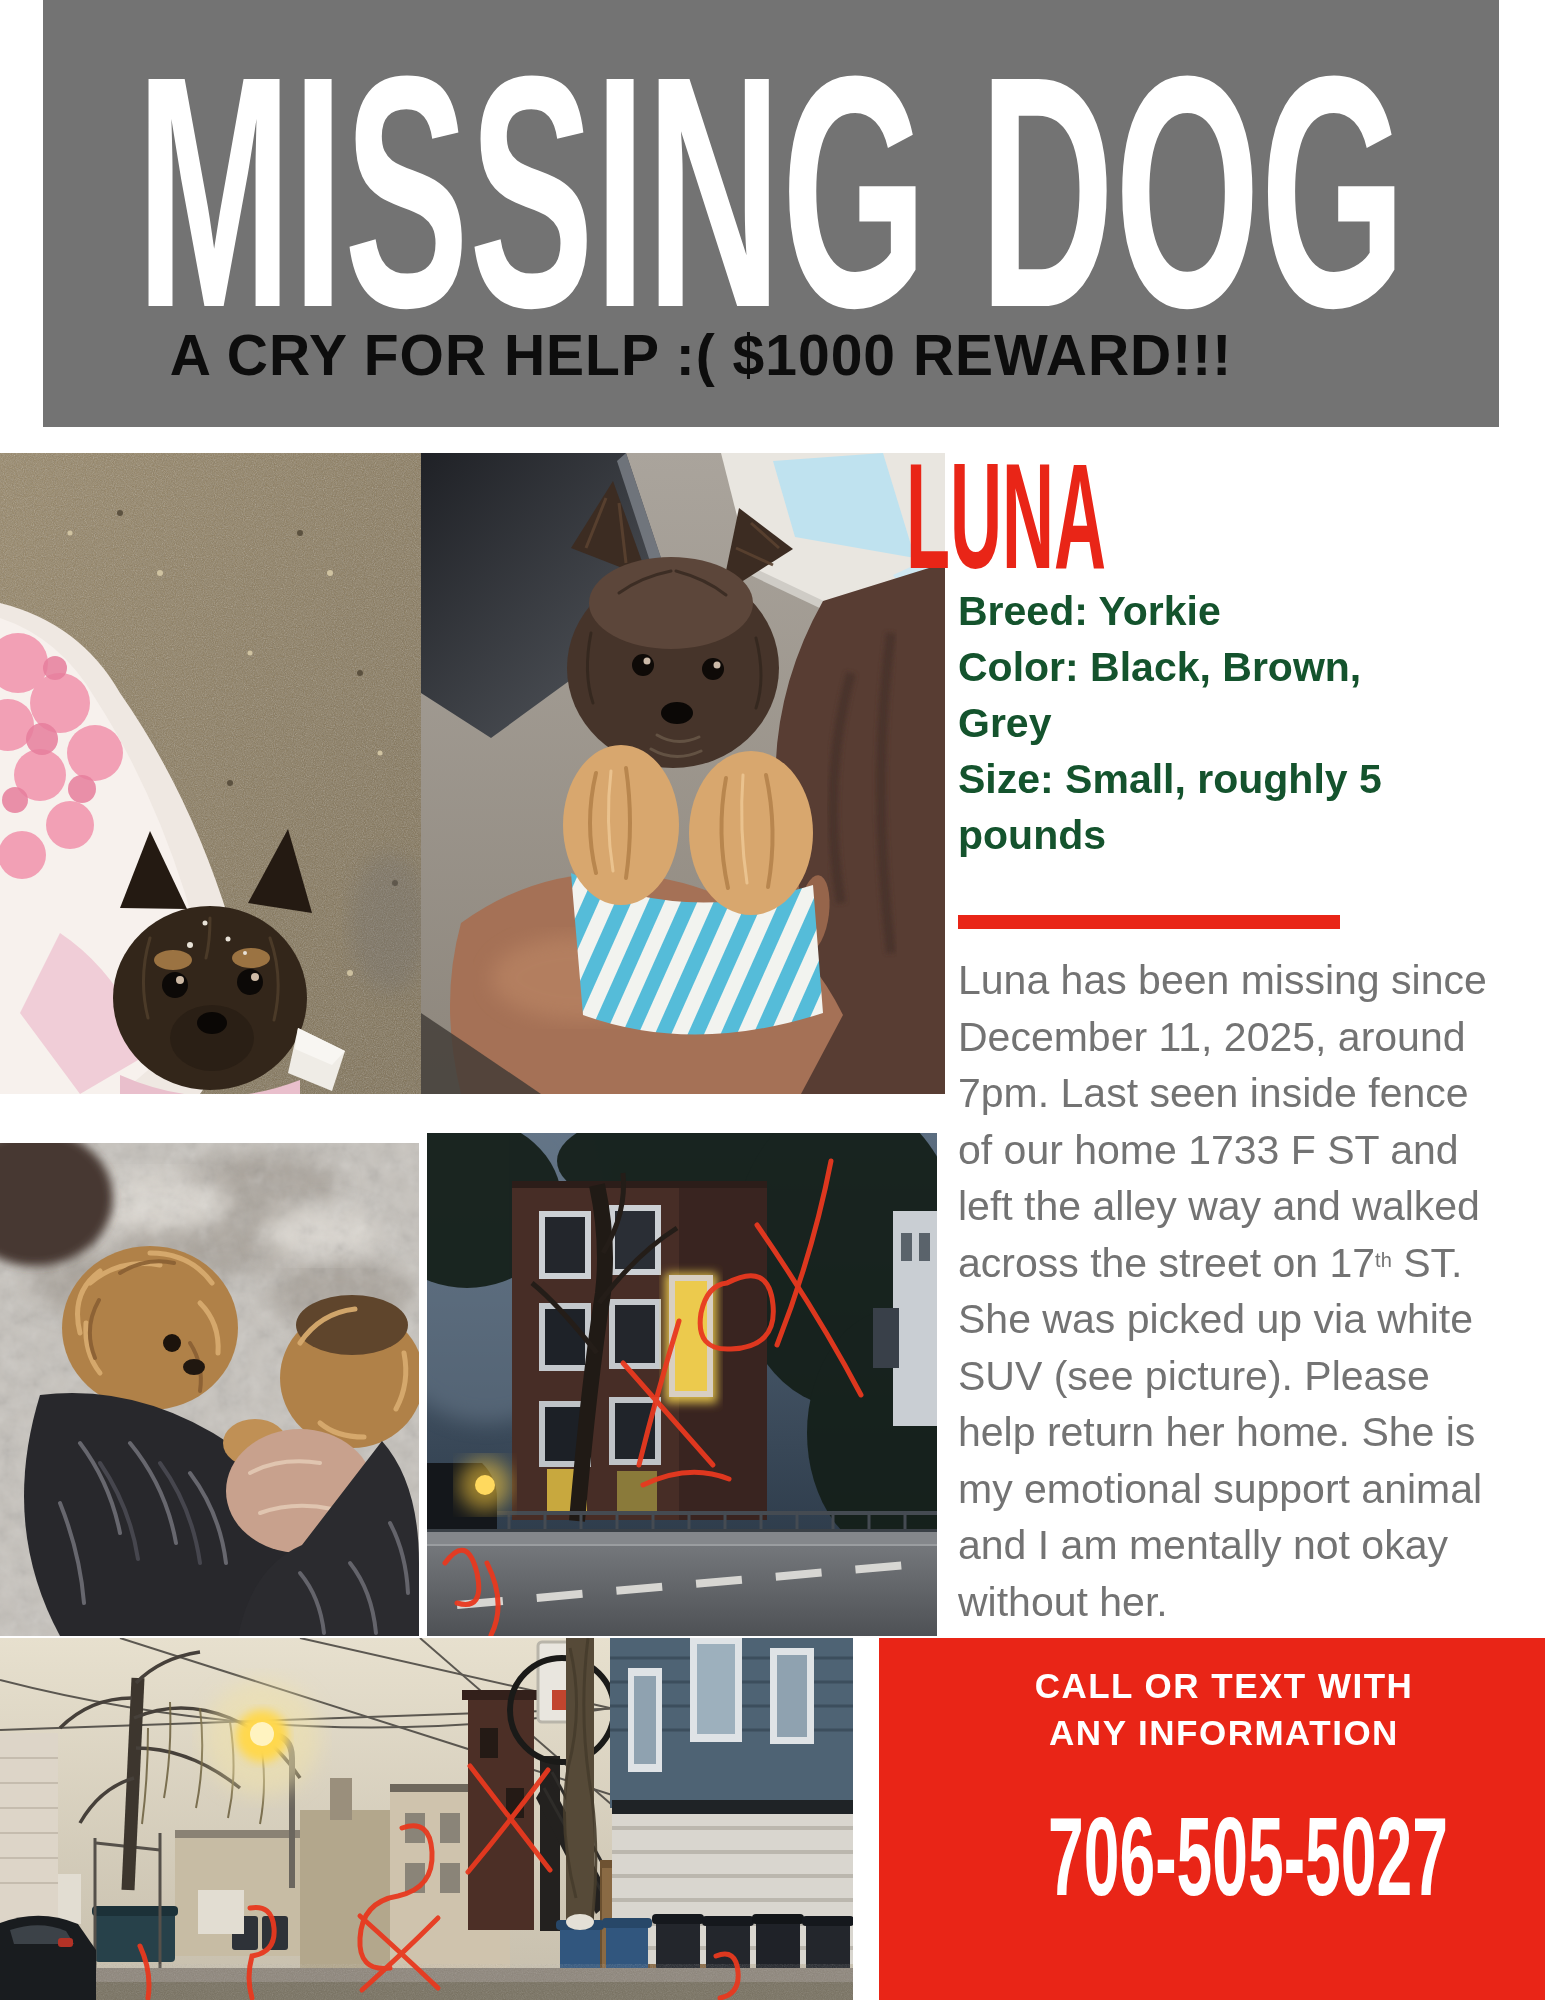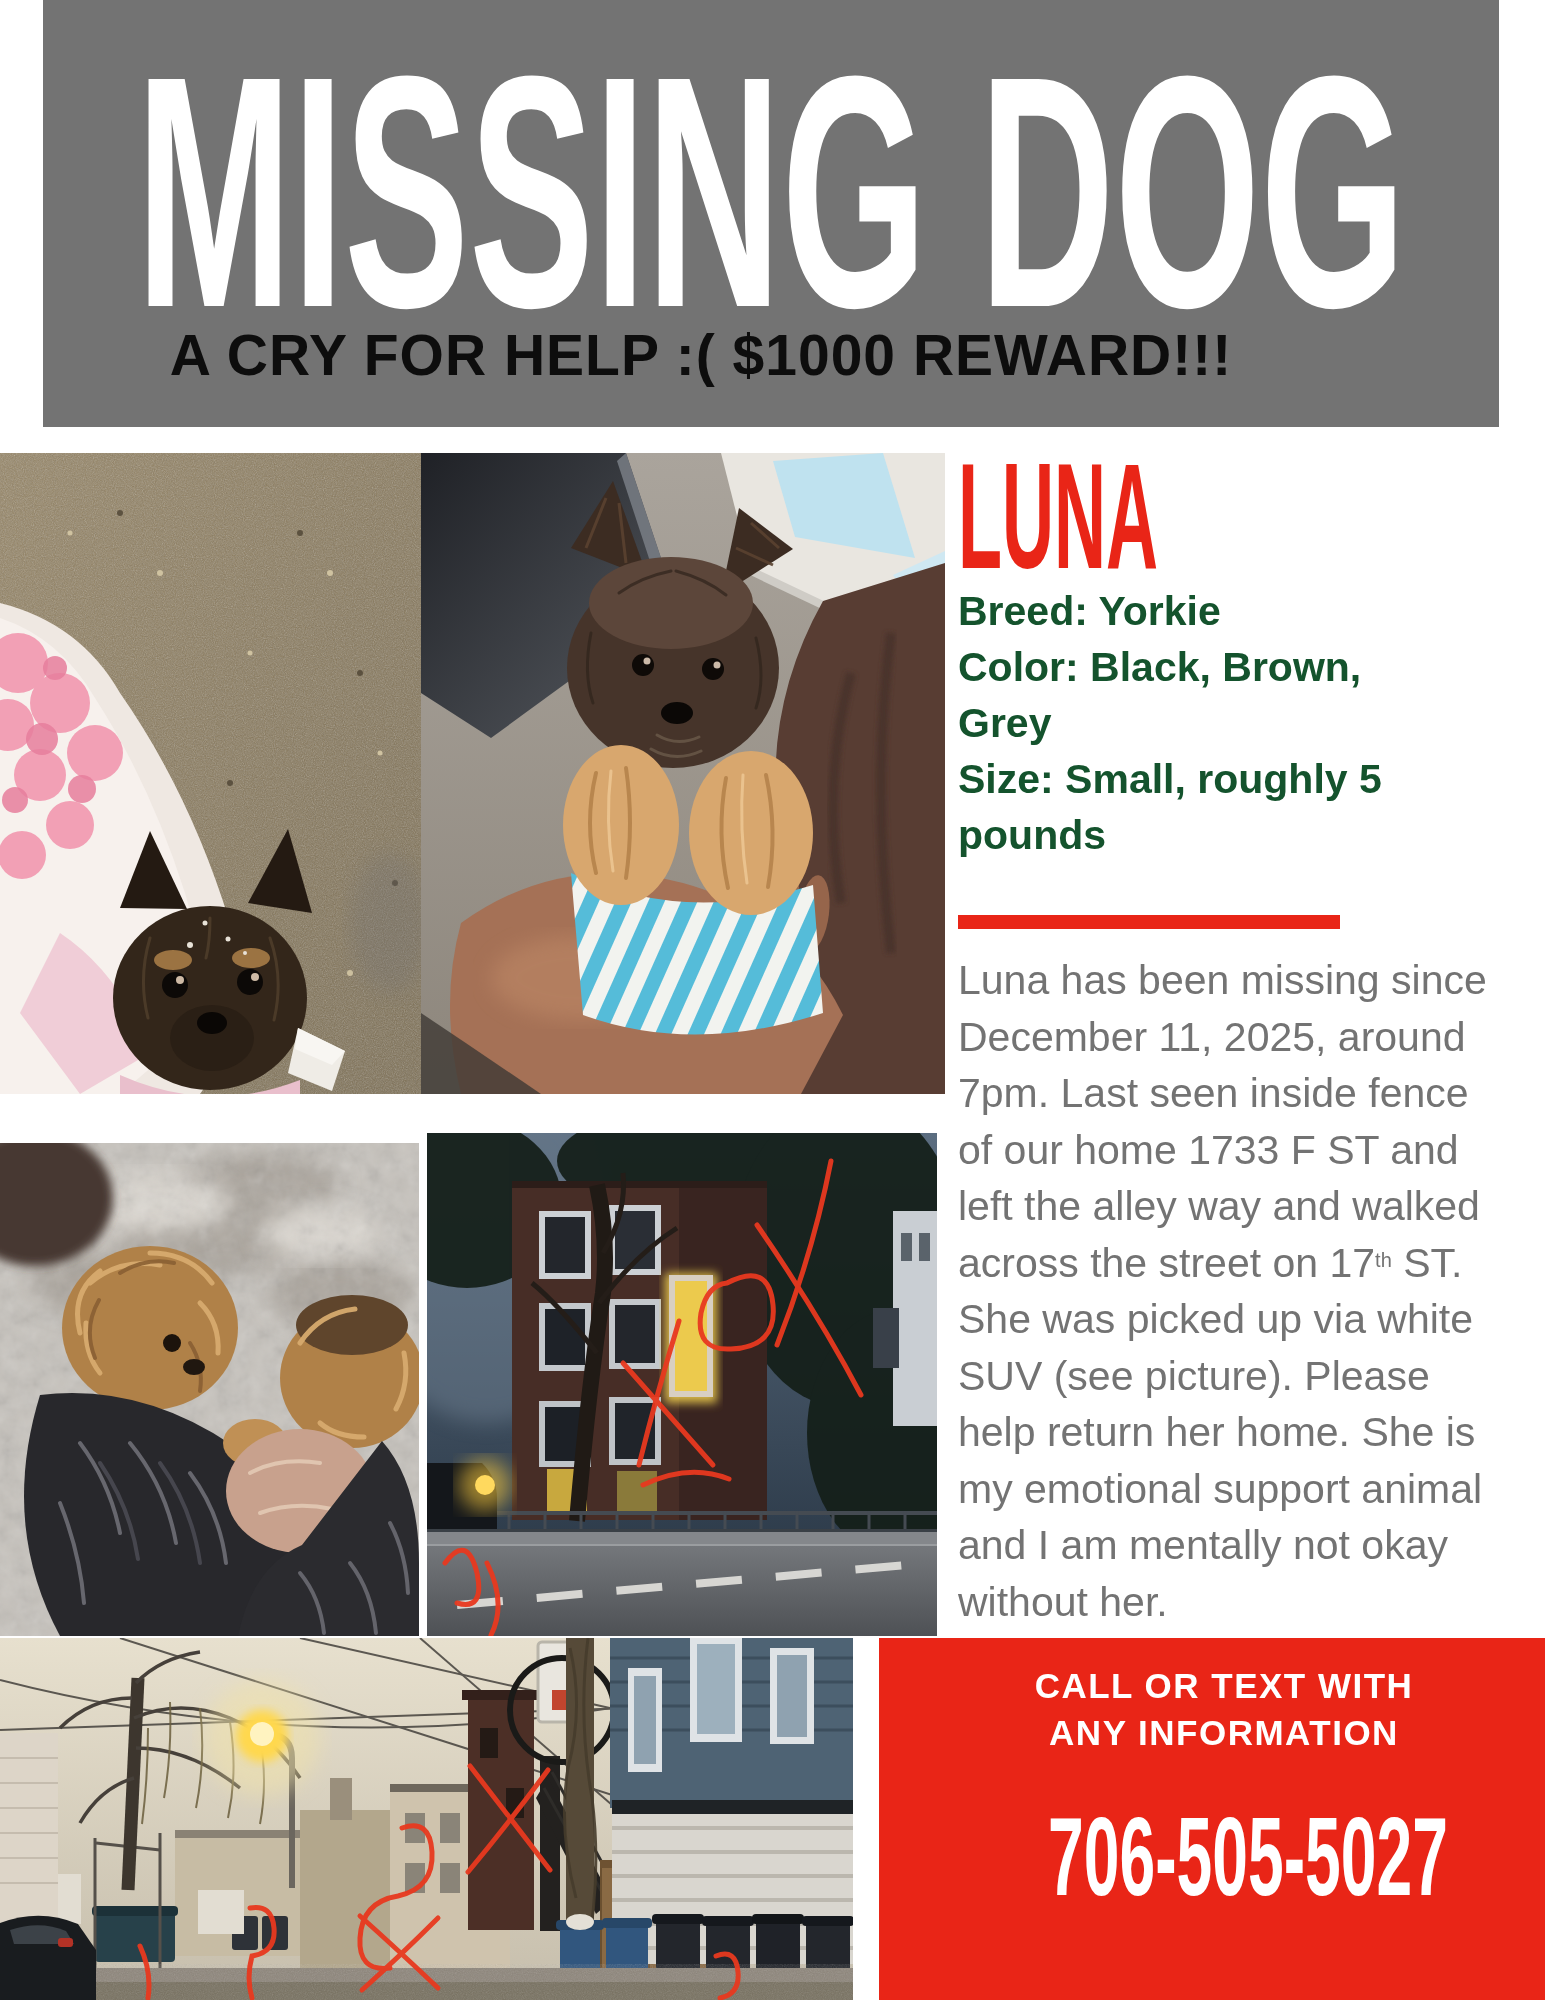"LUNA" .pet-name { left: 958px -> 906px }
